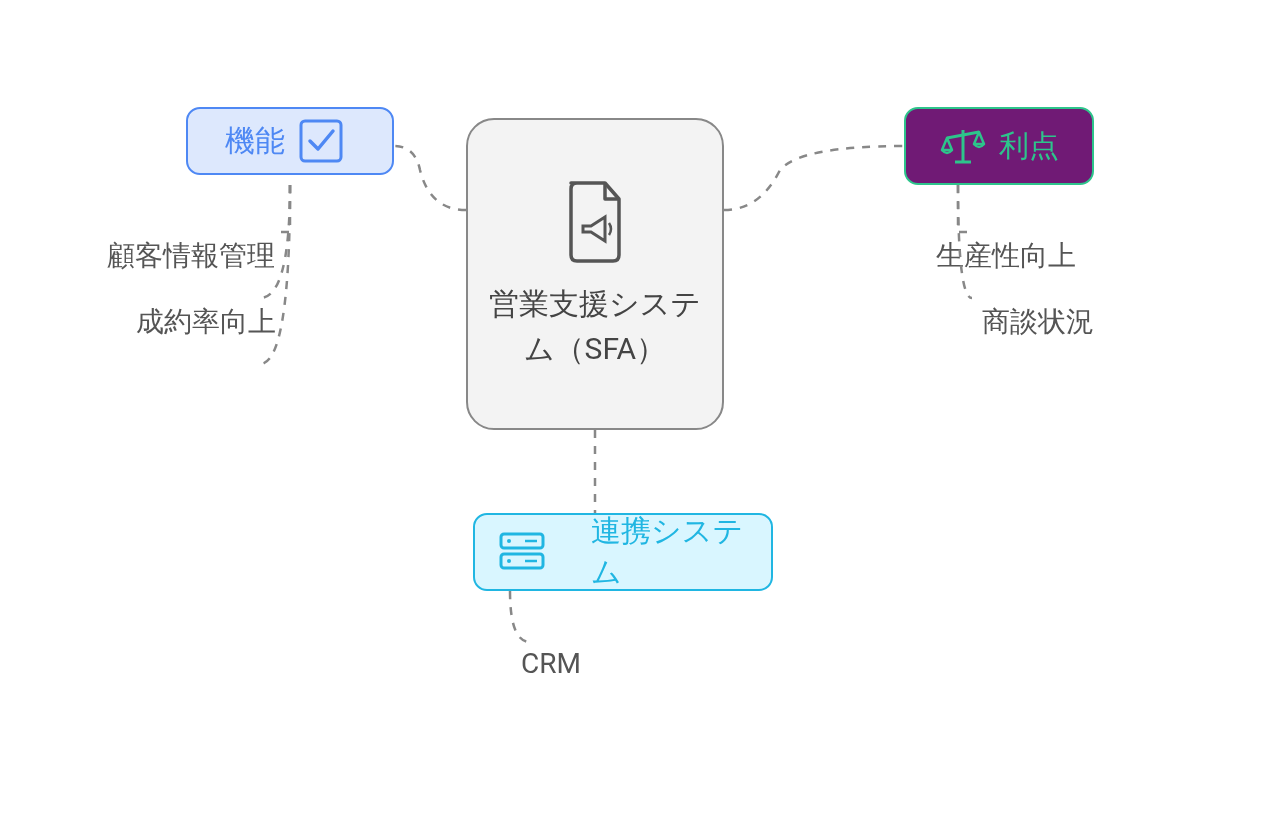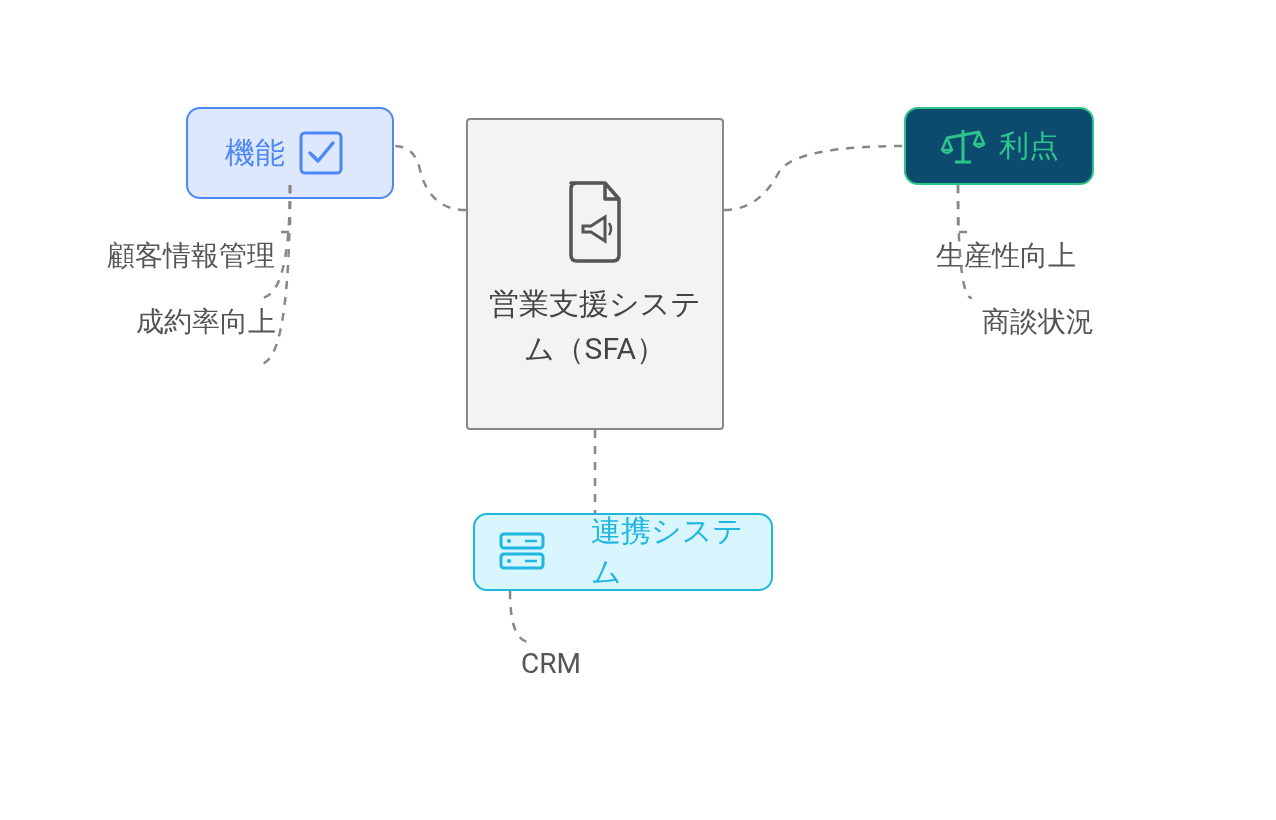"機能" .features-node { height: 92px -> 68px }
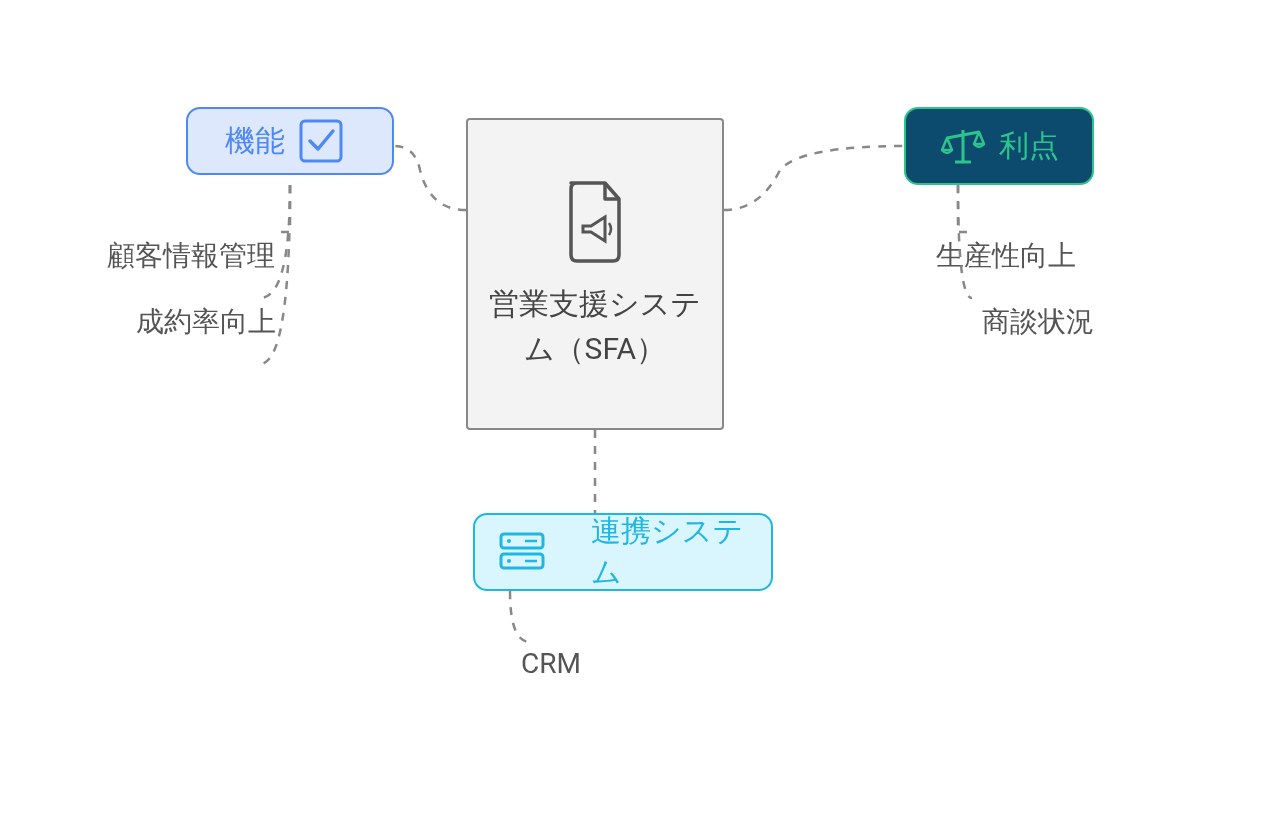"利点" .benefits-node { background: #0c4a6e -> #701a75 }
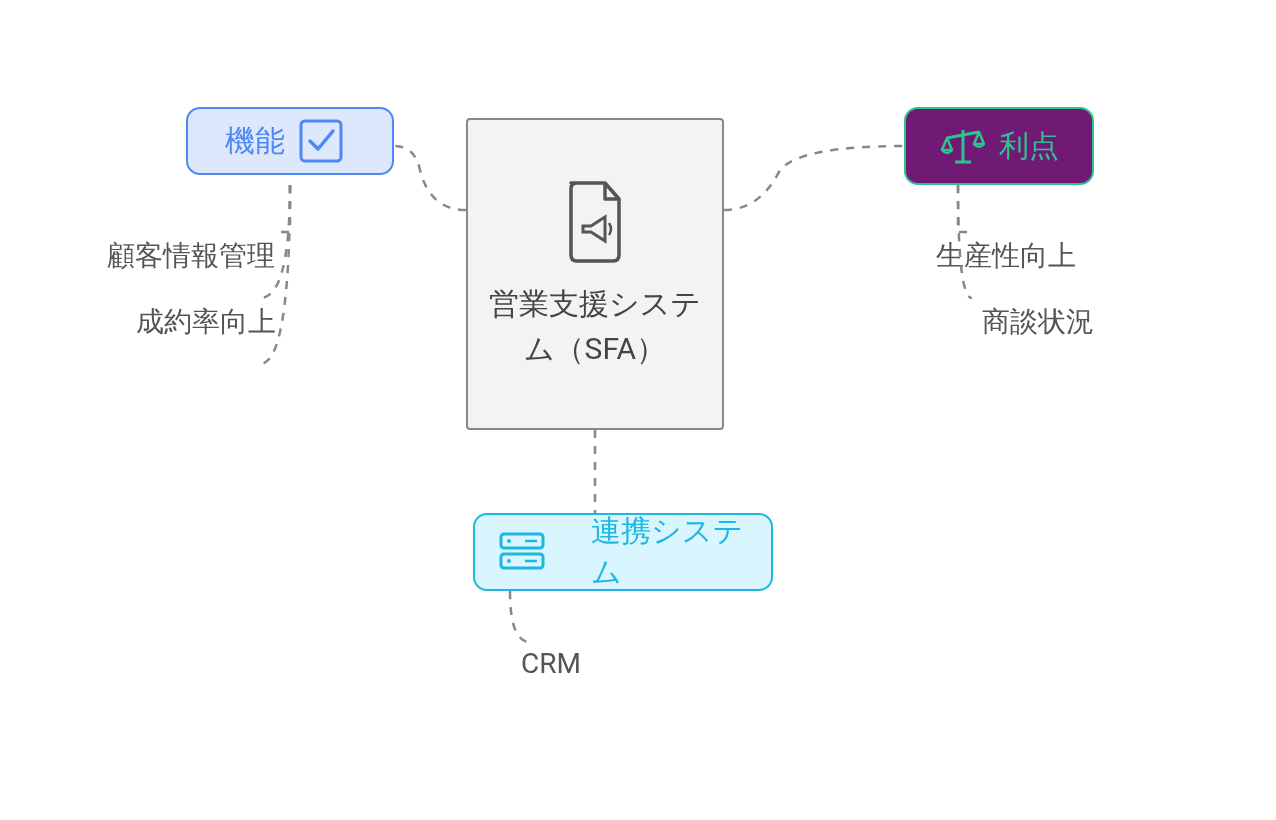"営業支援システム（SFA）" .center-node { border-radius: 4px -> 28px }
